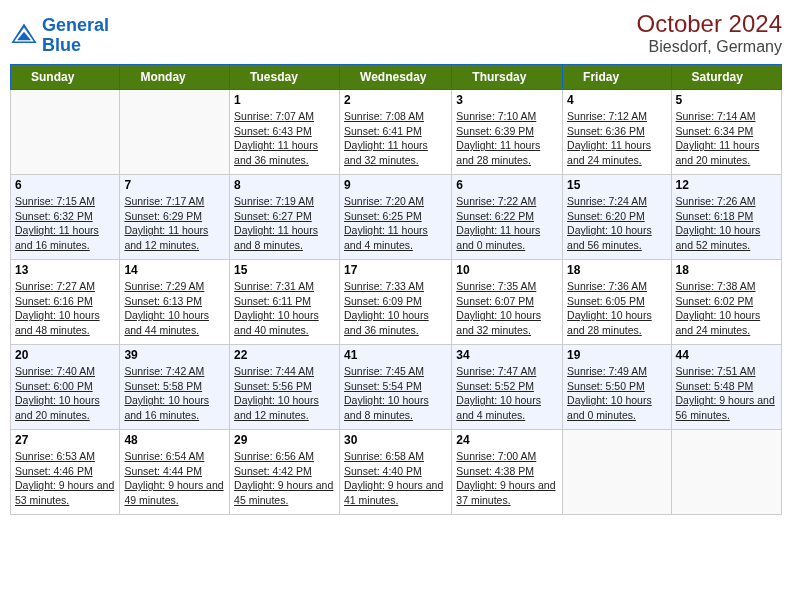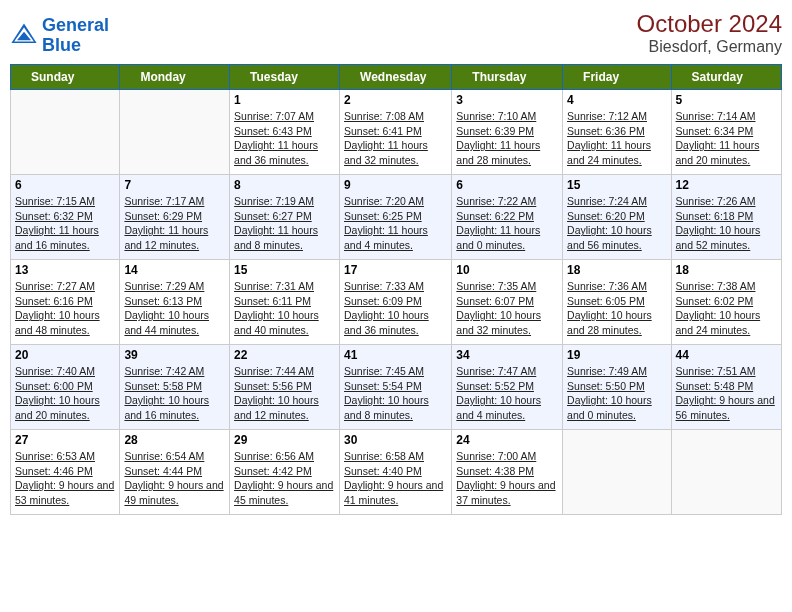"28" span.day-num { text: 28 -> 48 }
